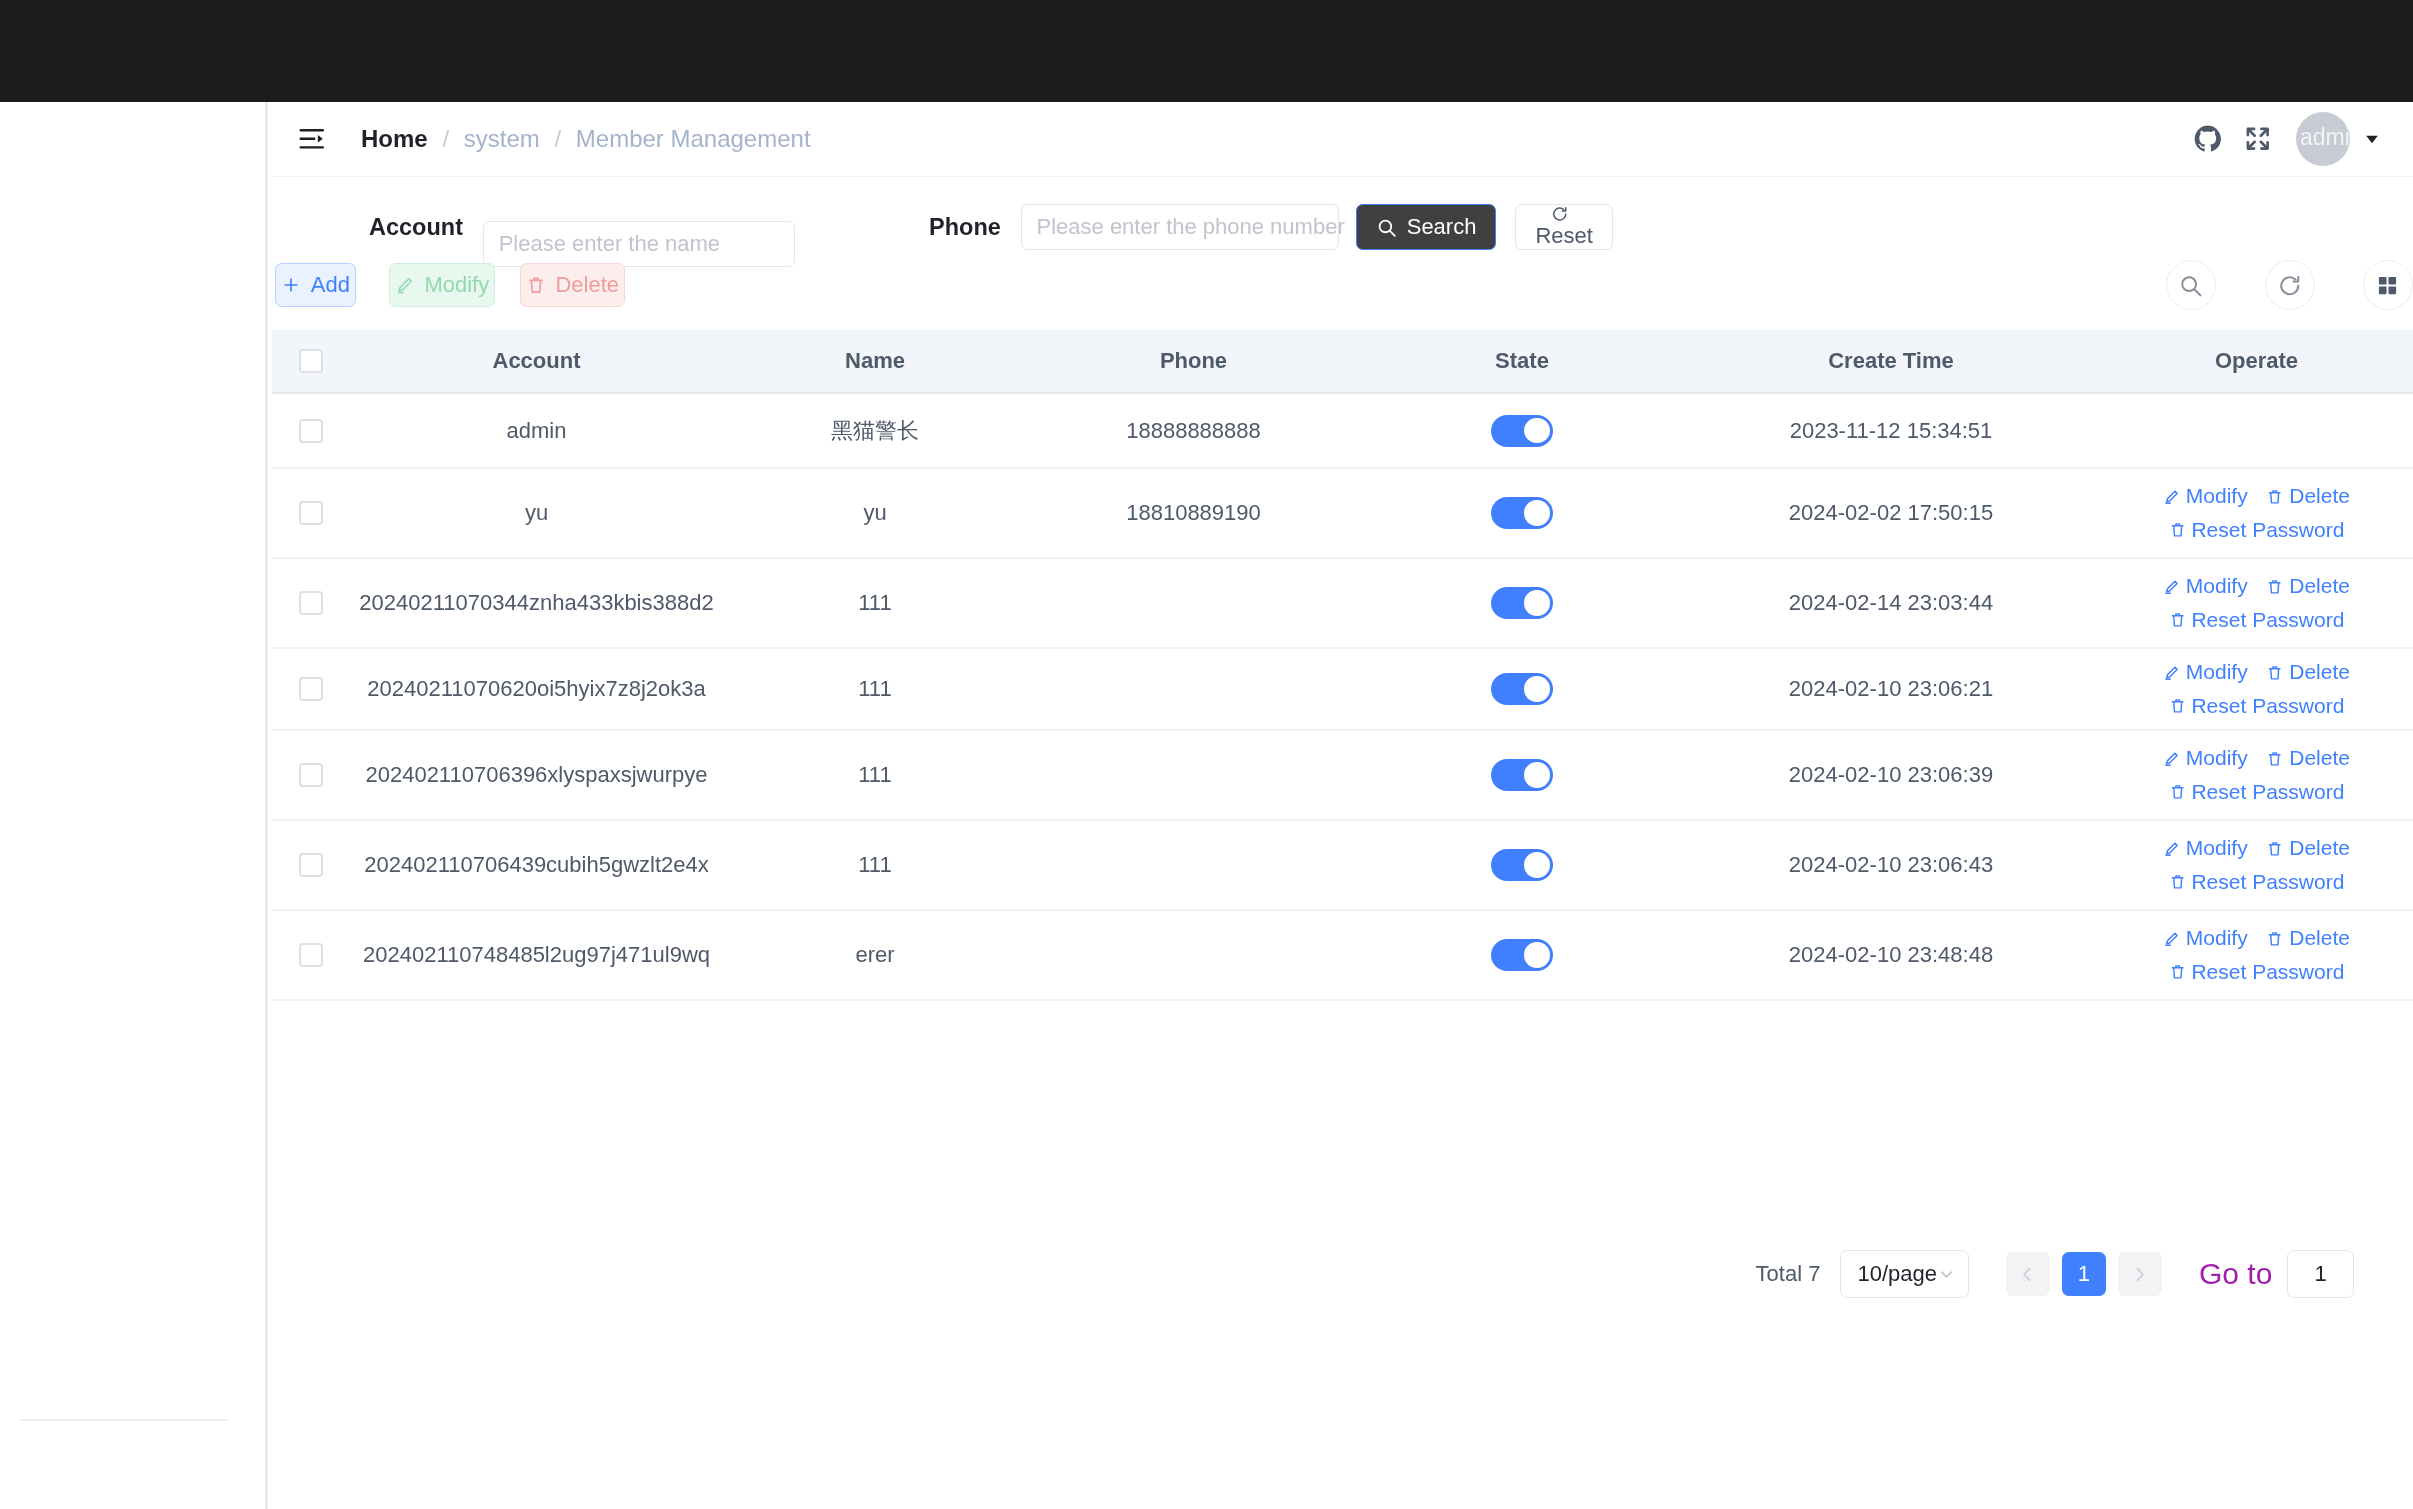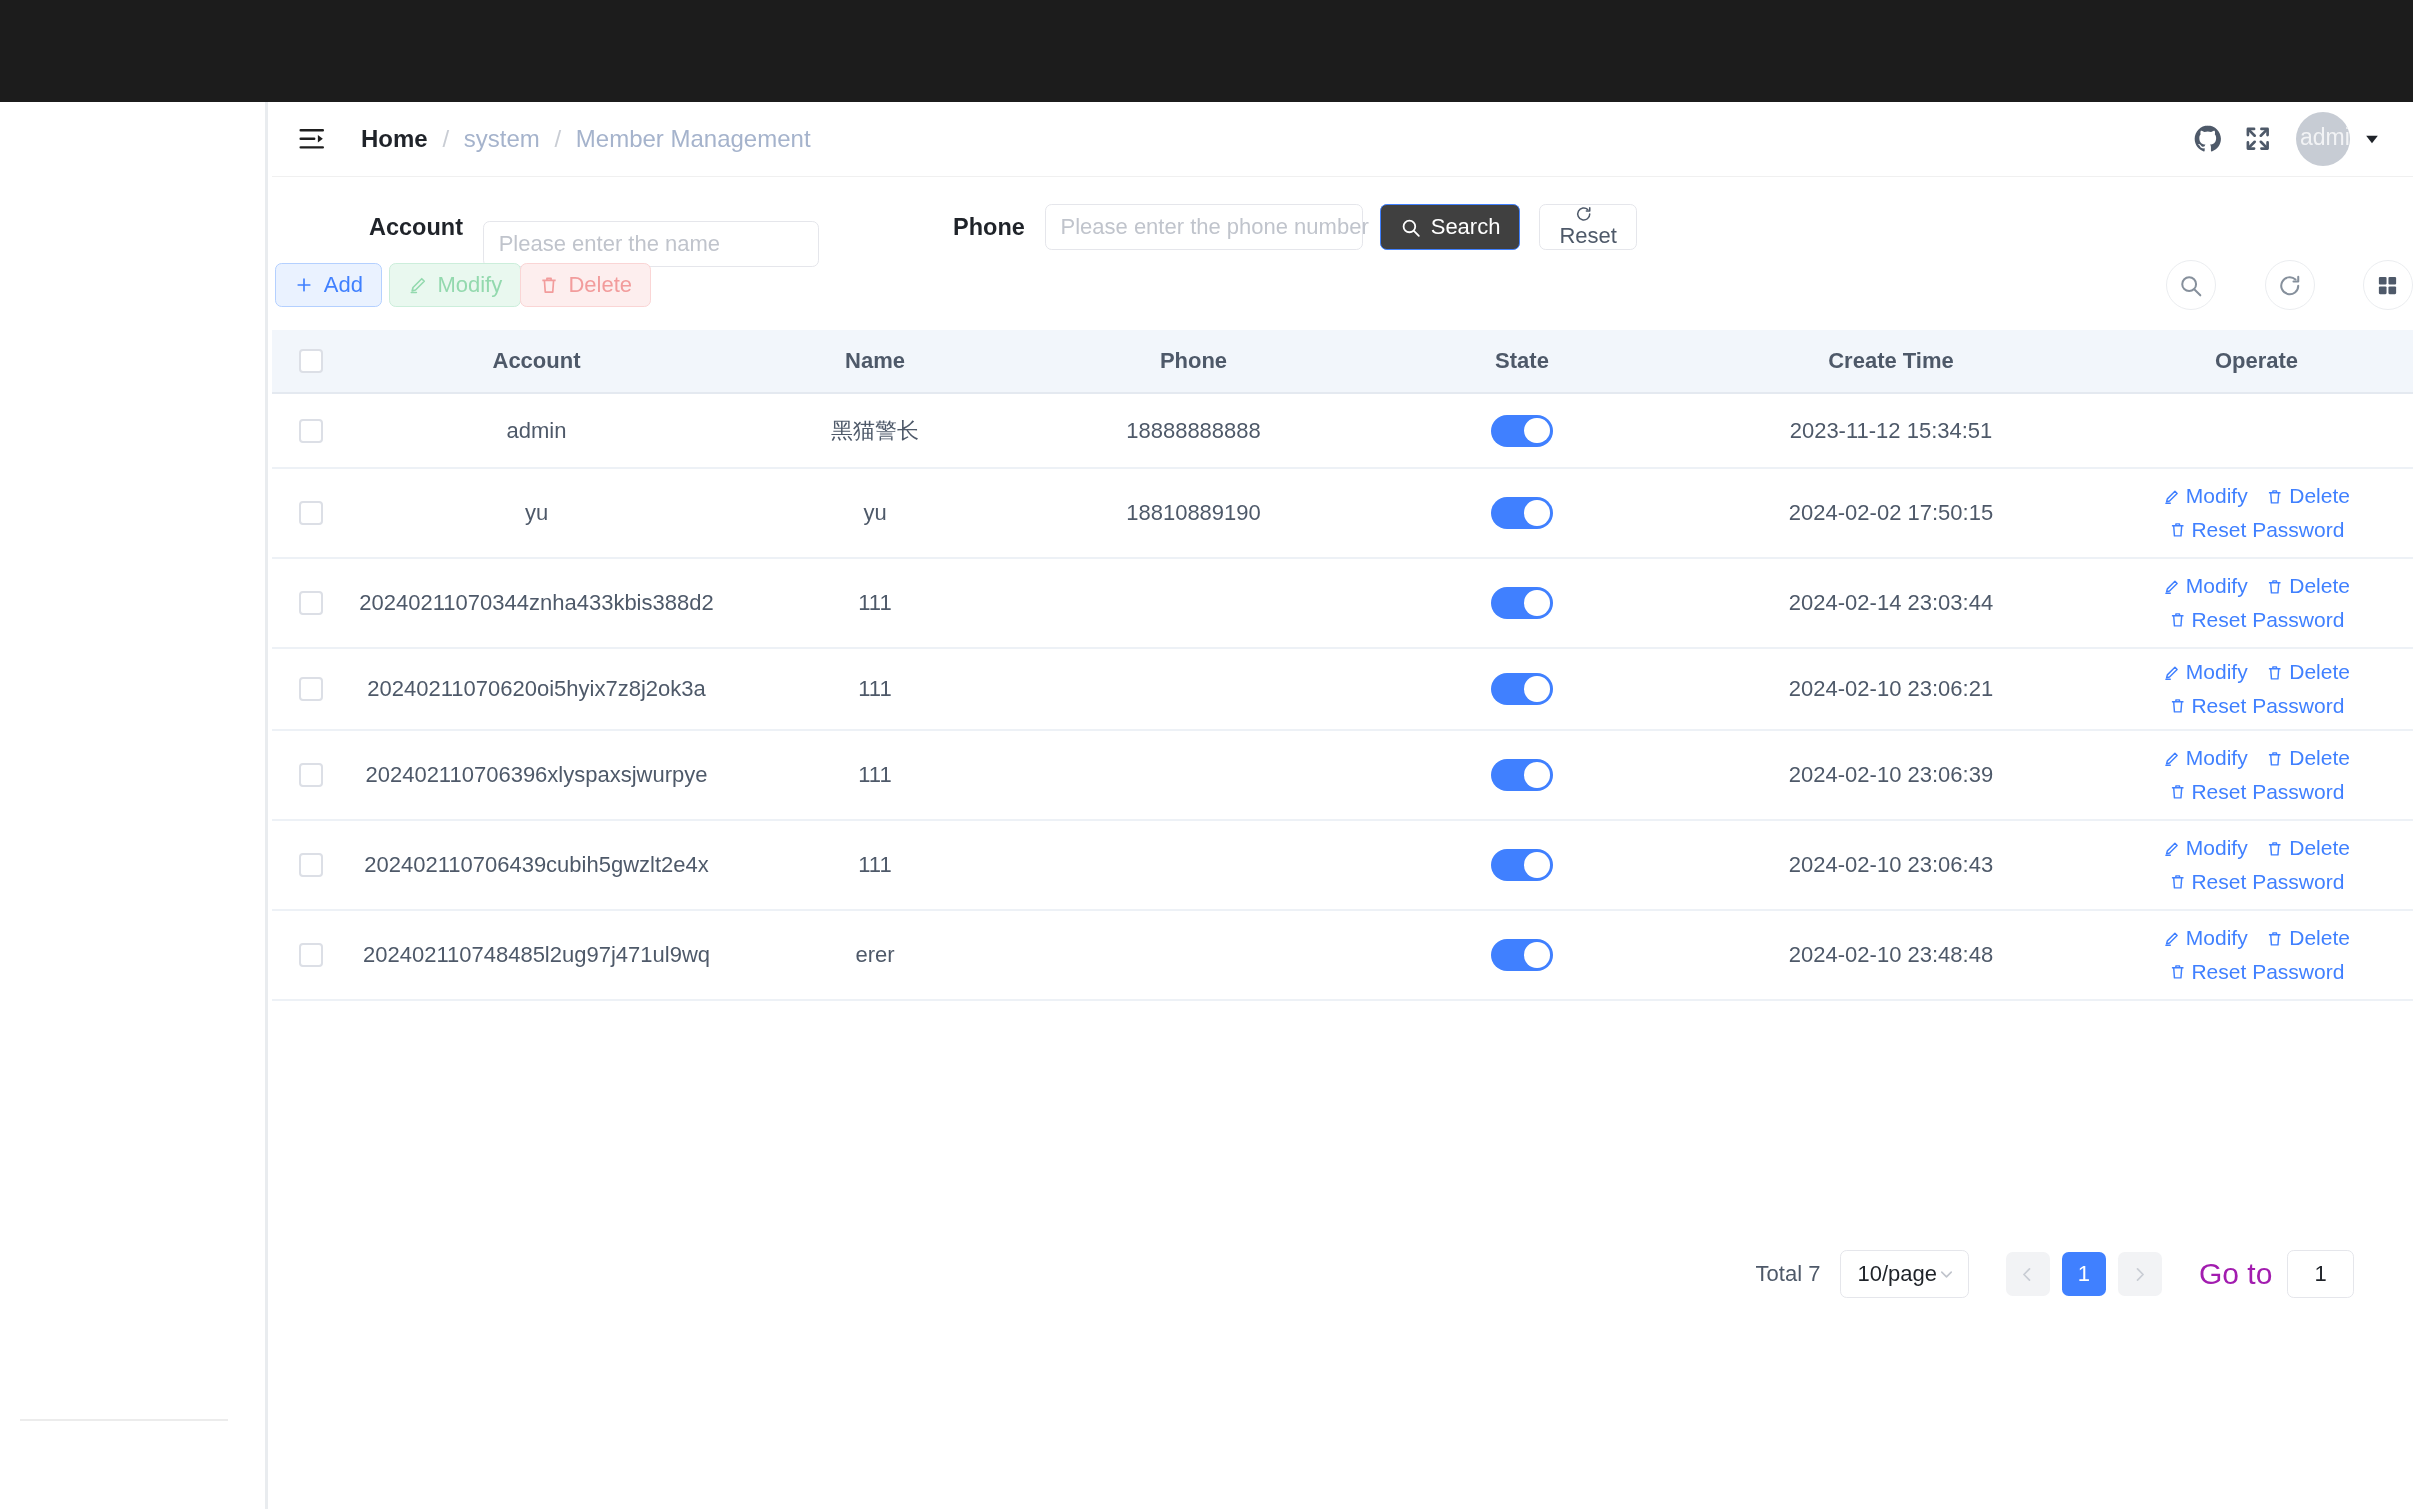"Please enter the name" div.text-input { width: 336px -> 312px }
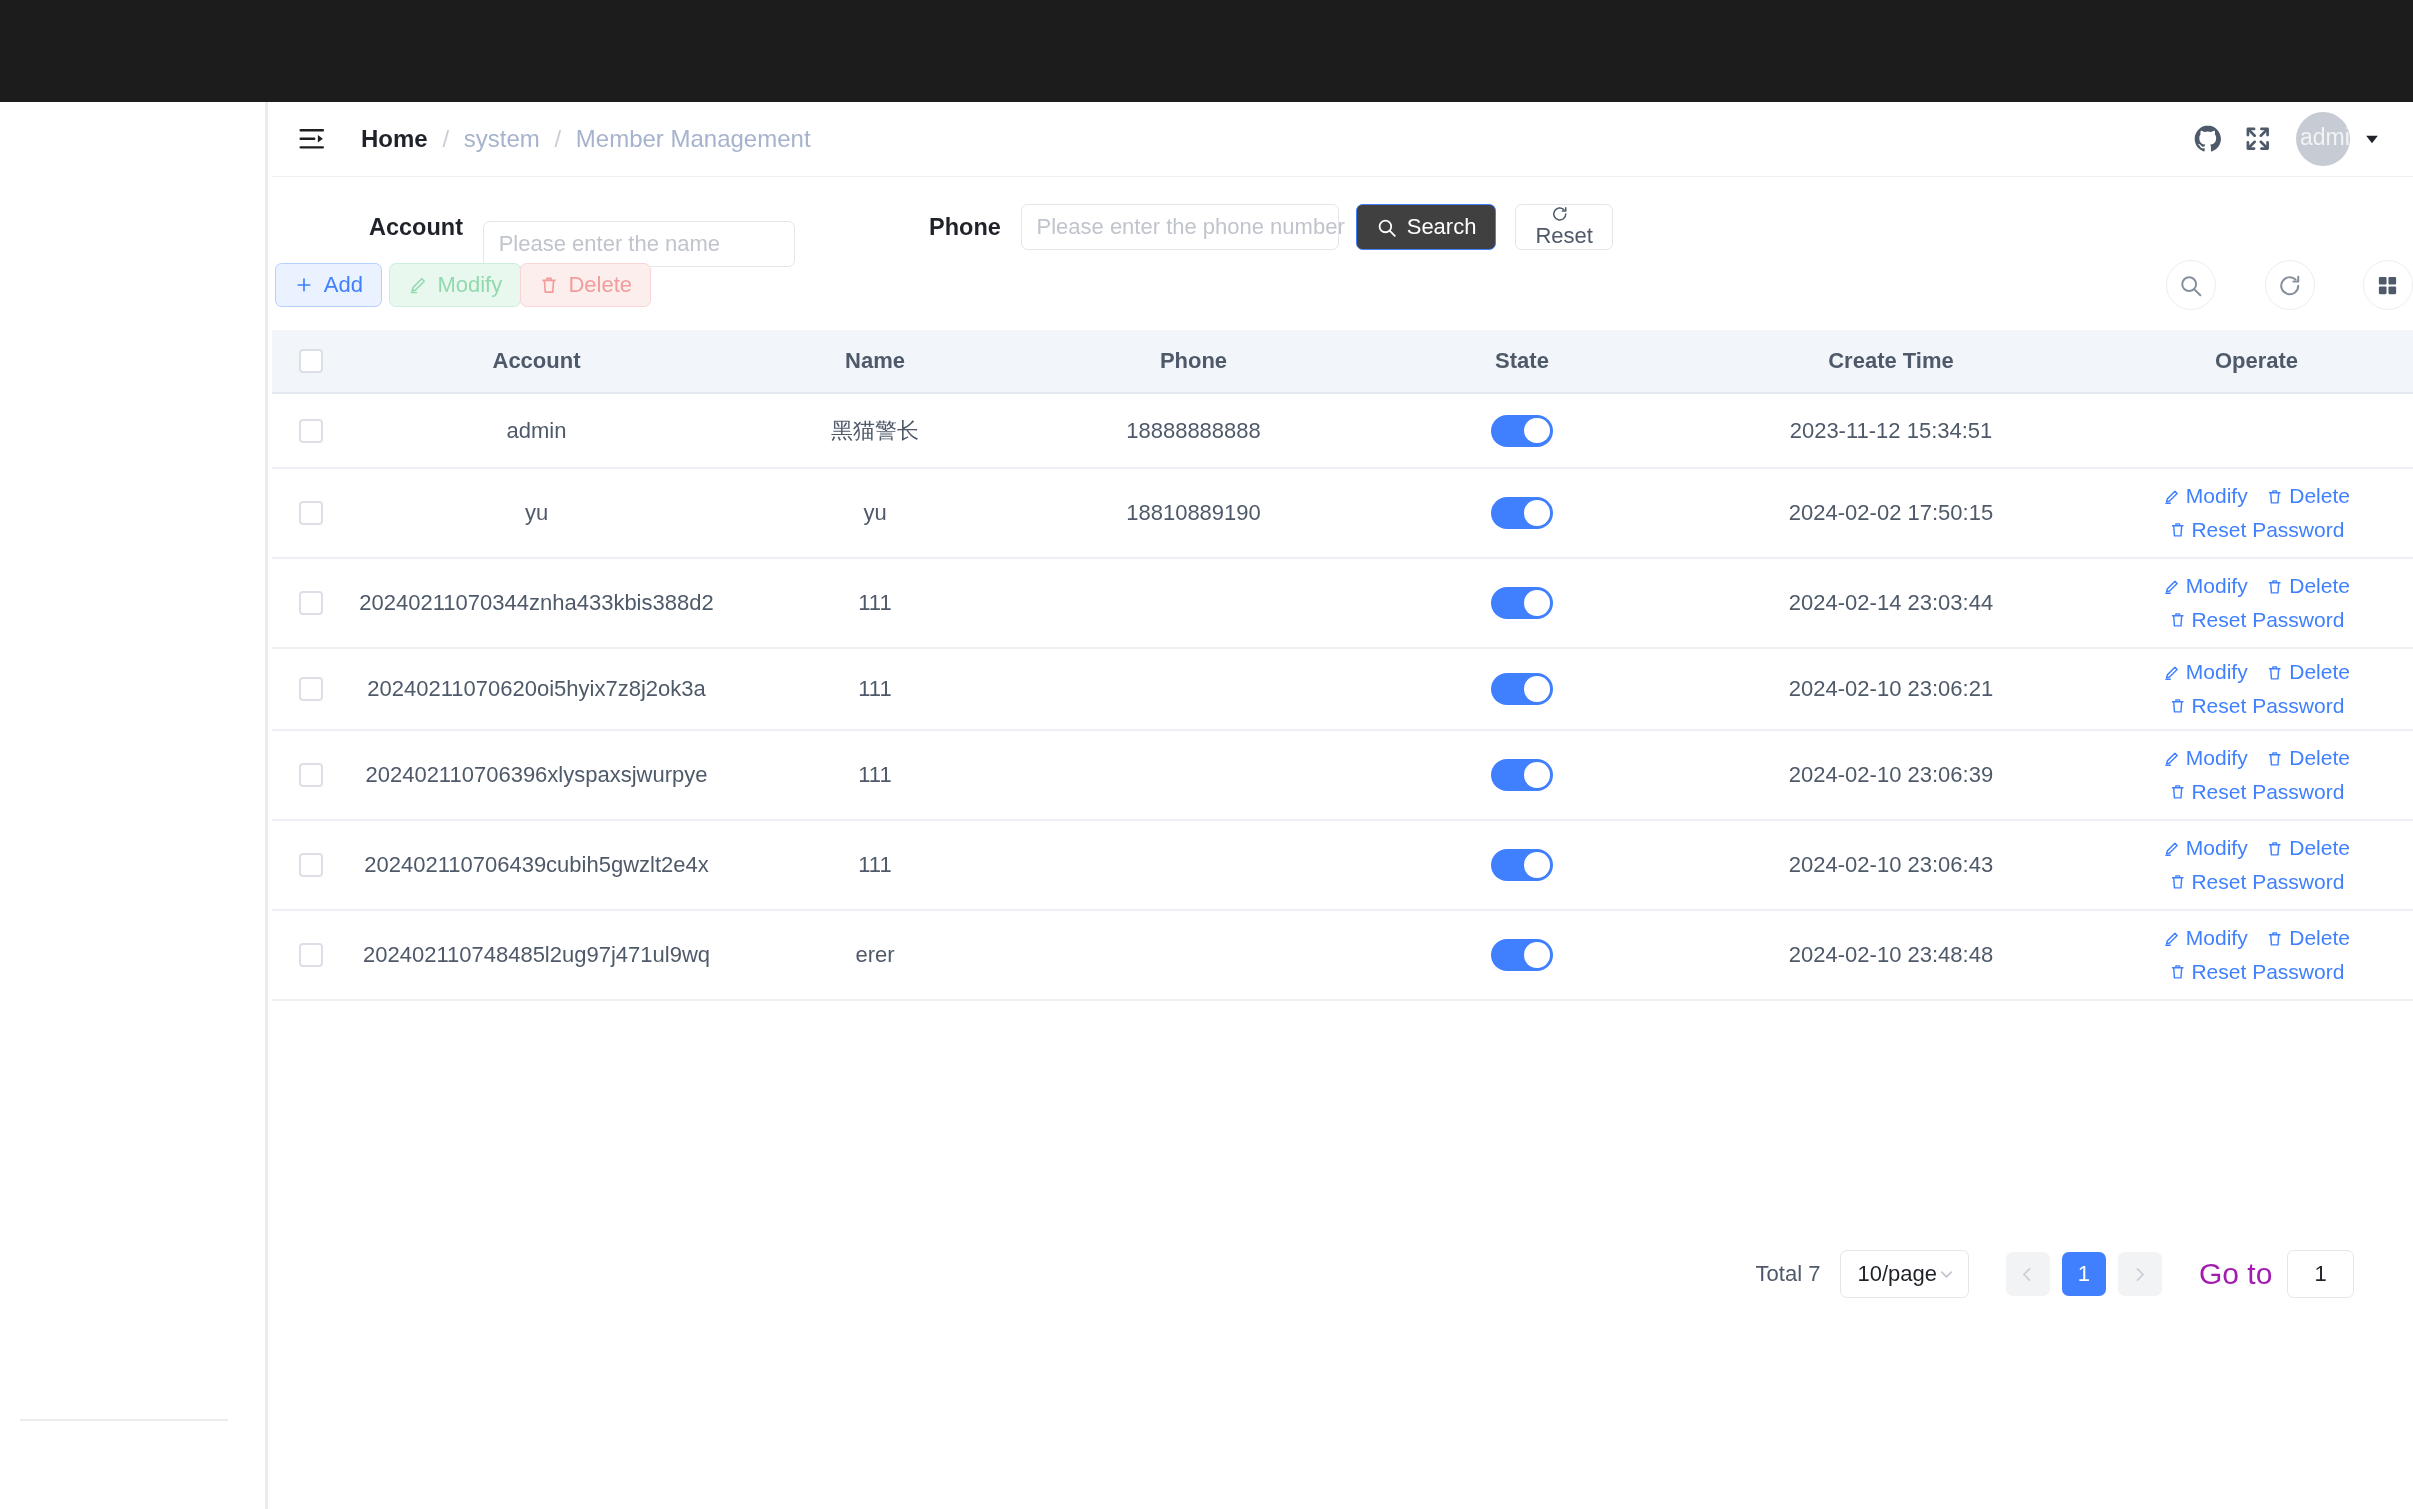"Add" .abtn { padding: 0 18px -> 0 5px }
